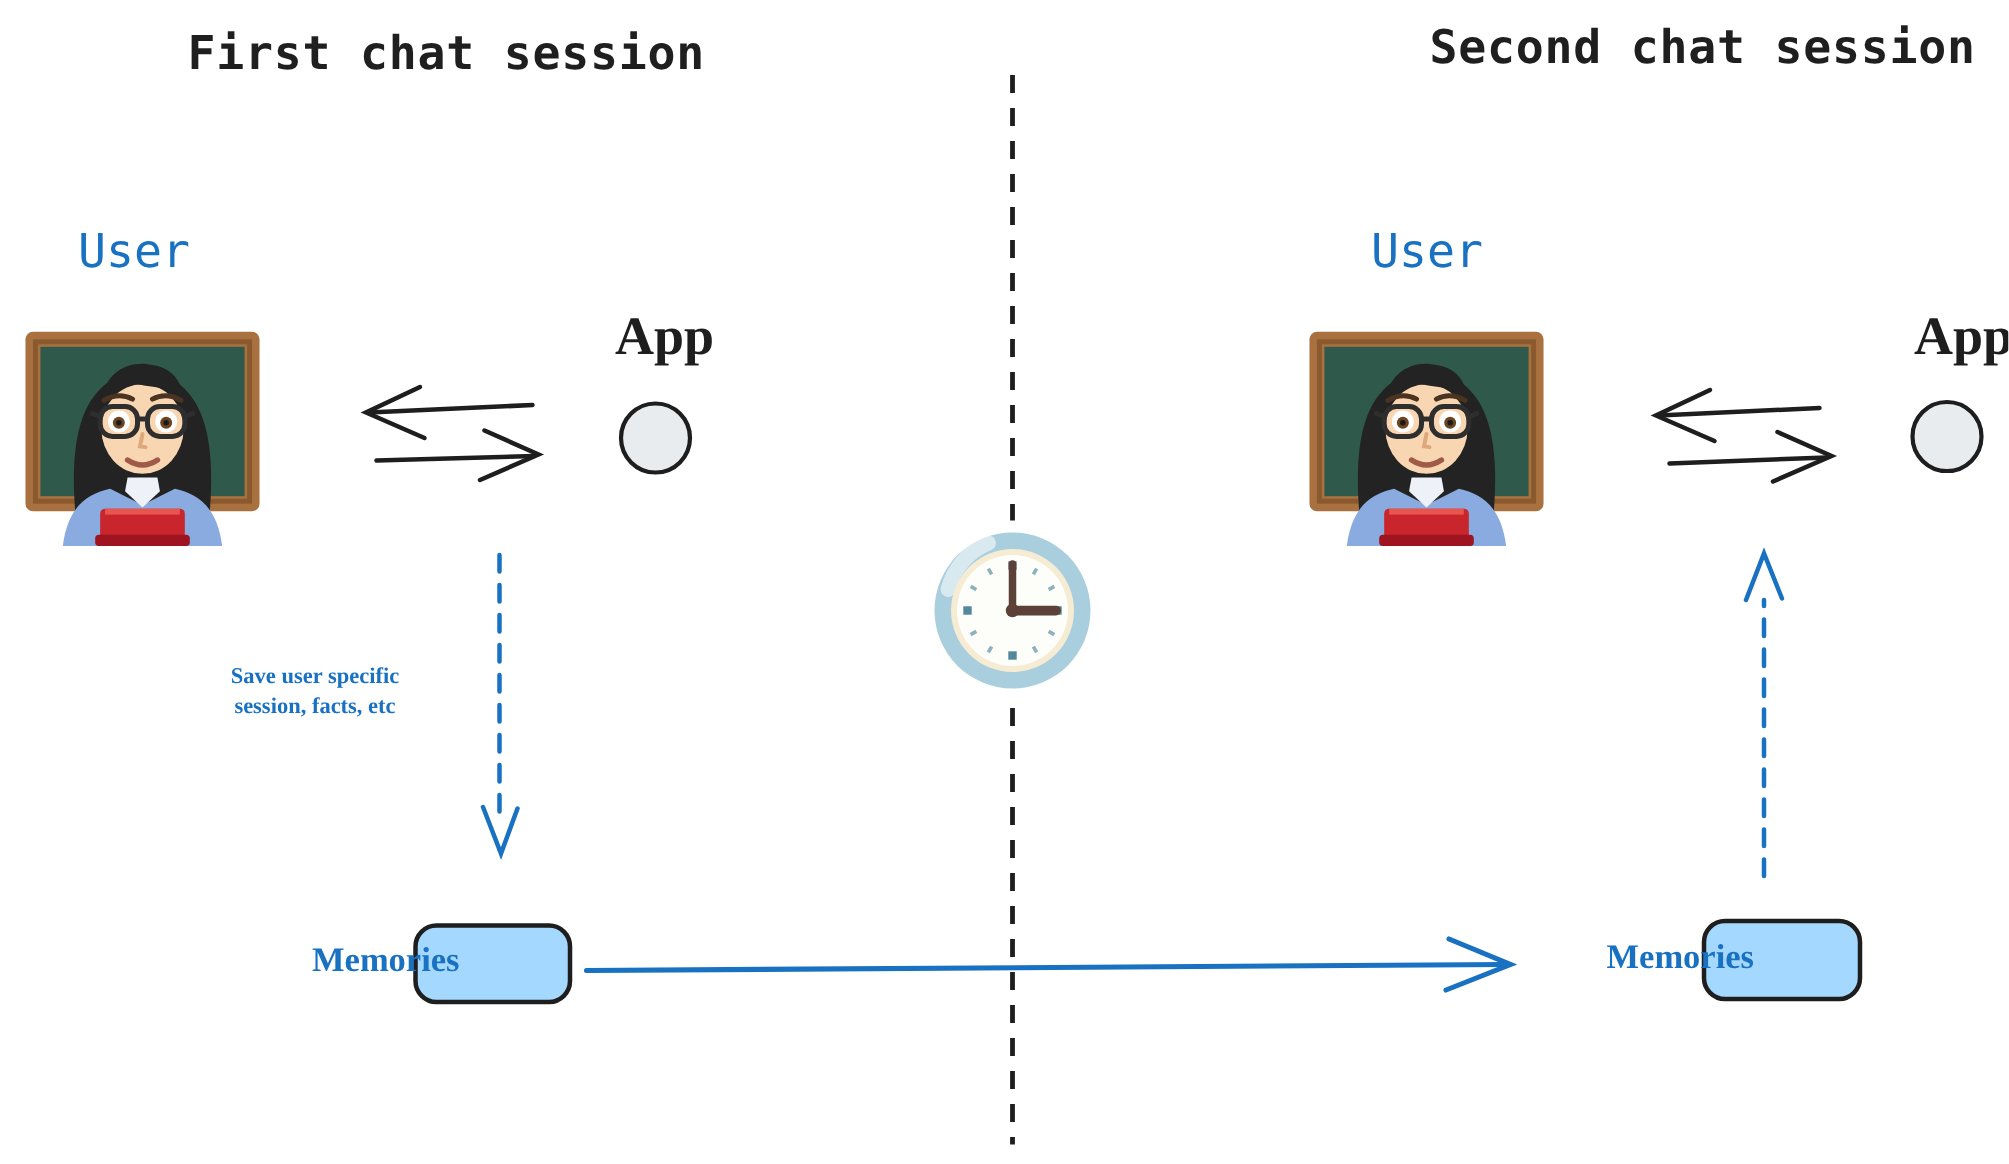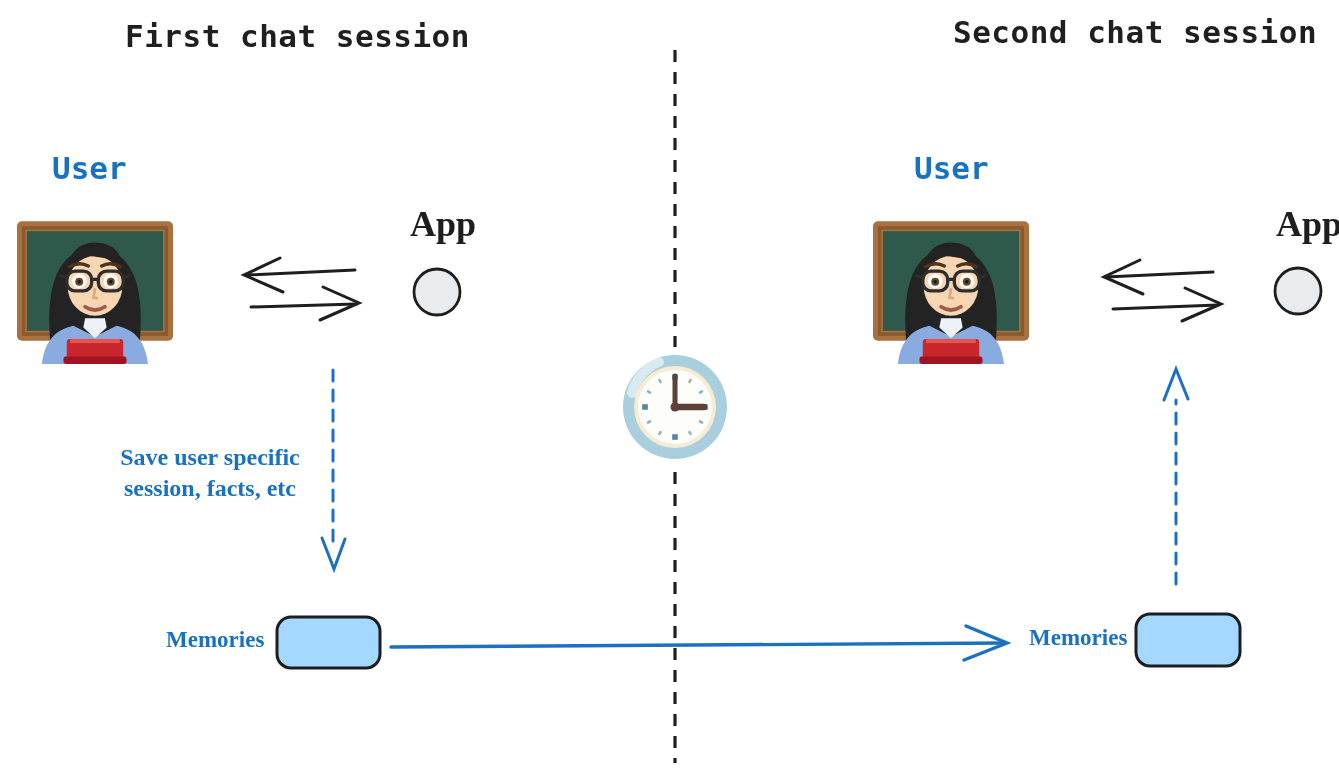"User" .user-label { font-weight: 700 -> 400 }
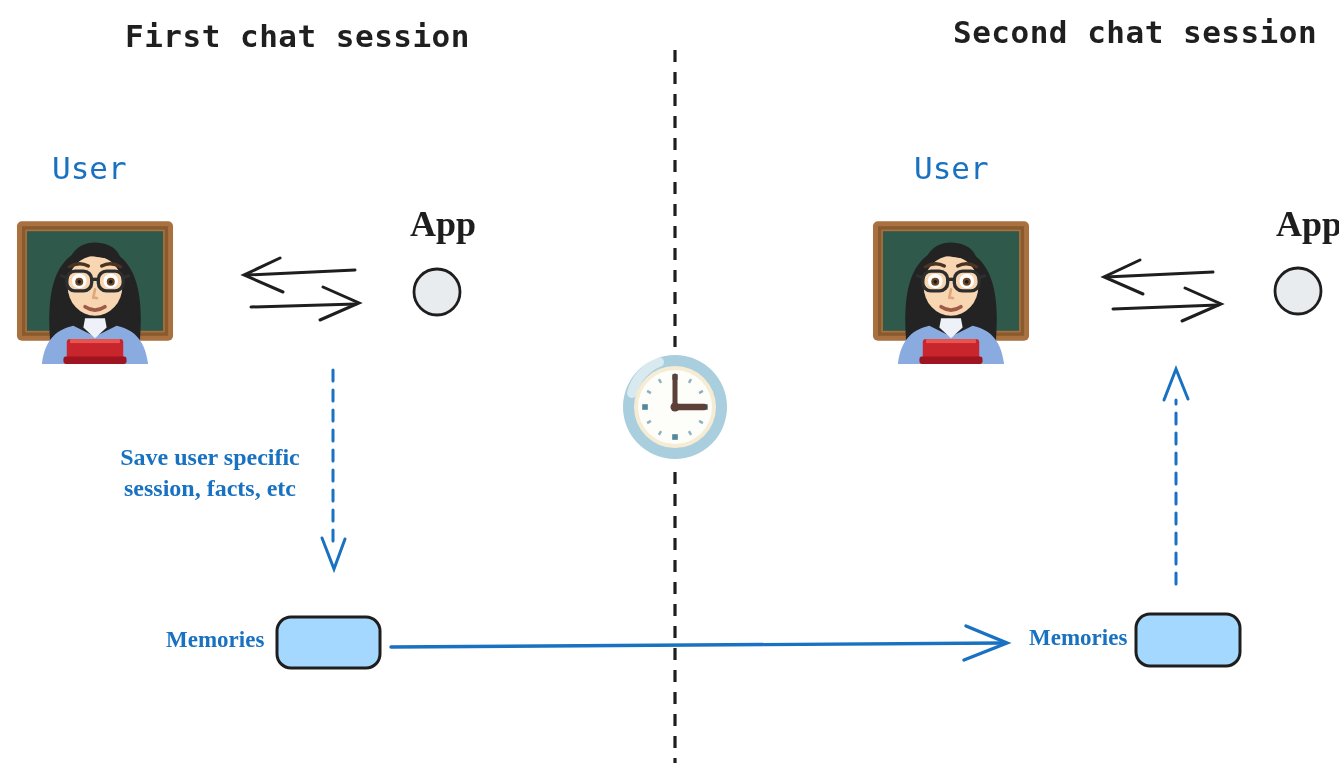"Save user specific" .note { font-size: 24px -> 15px }
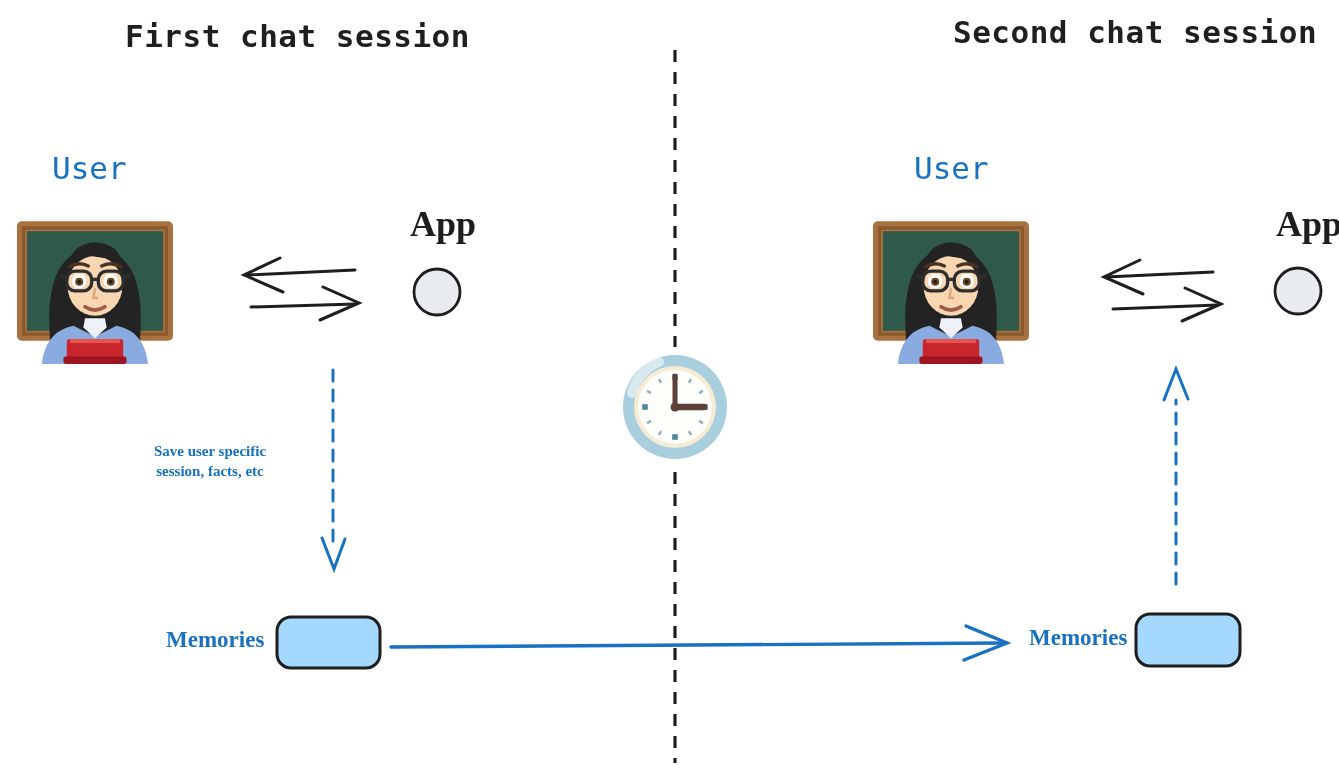"Memories" .memories-label { margin-left: none -> 42px }
